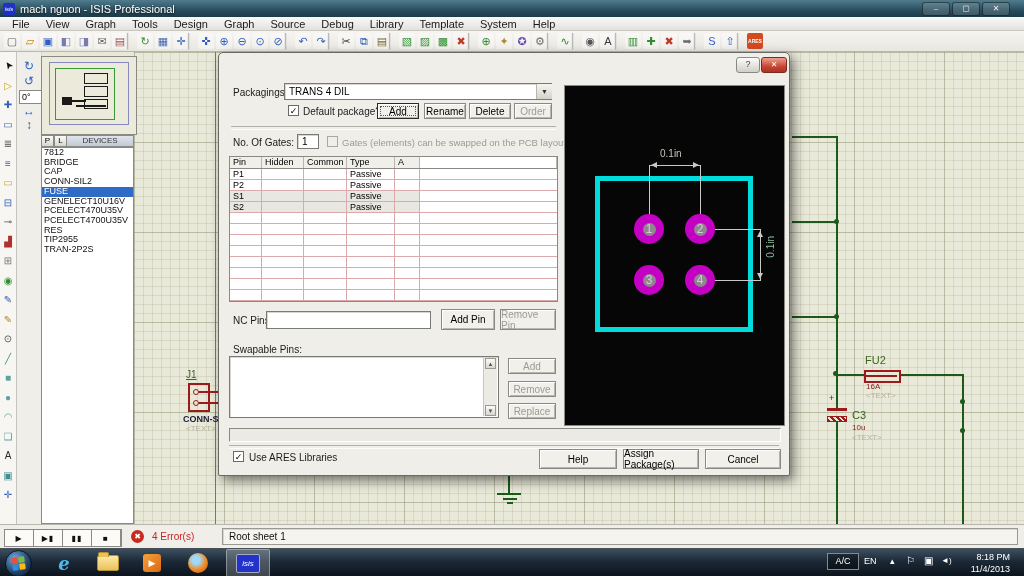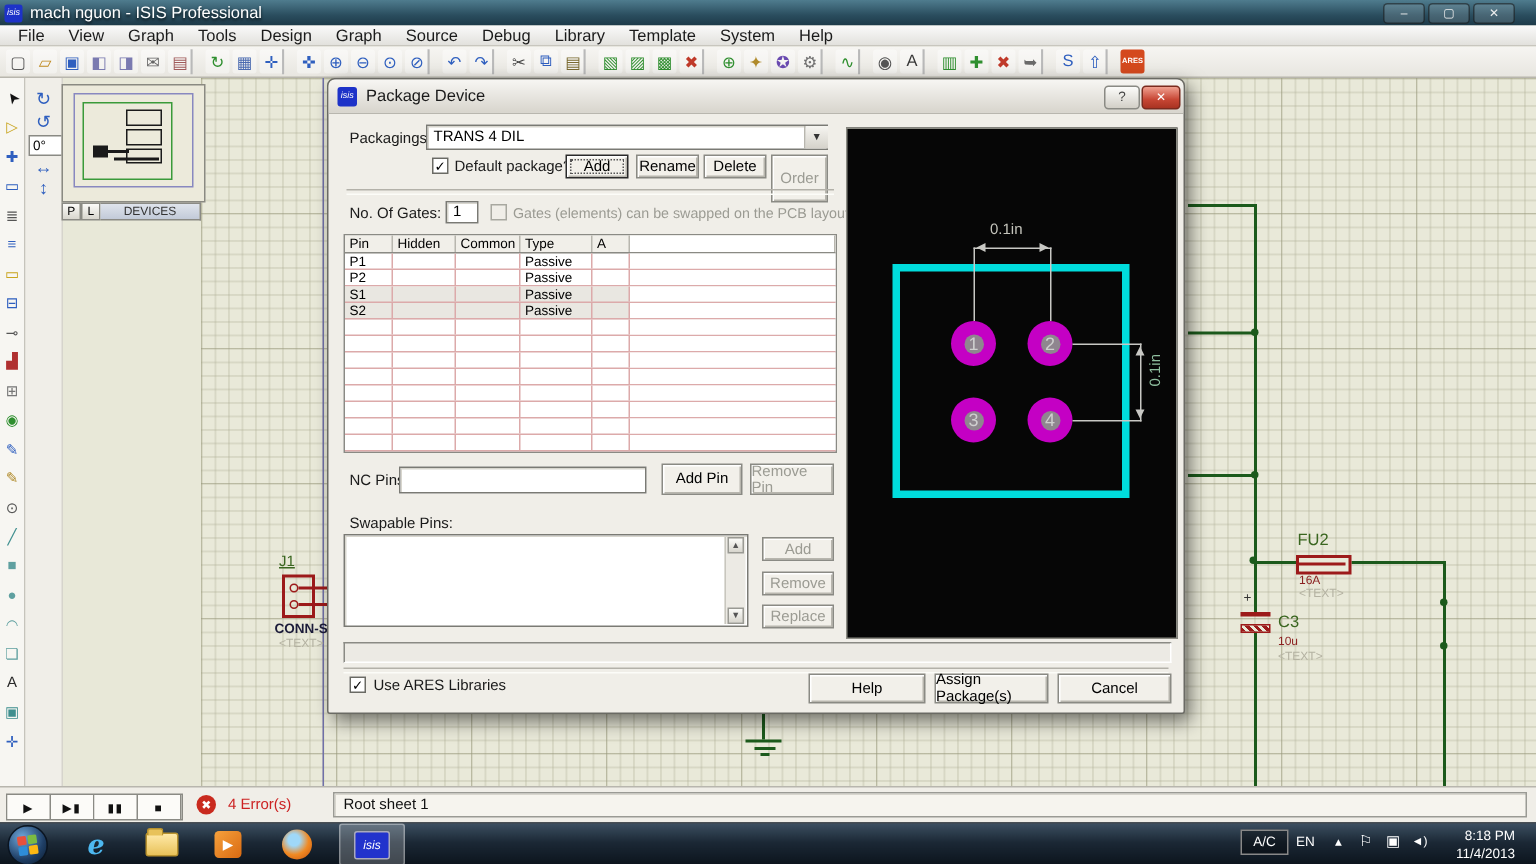"Package Device" div.dlg-title { html: <div> <div>isis</div> <div>Package Device</div> </div> -> none }
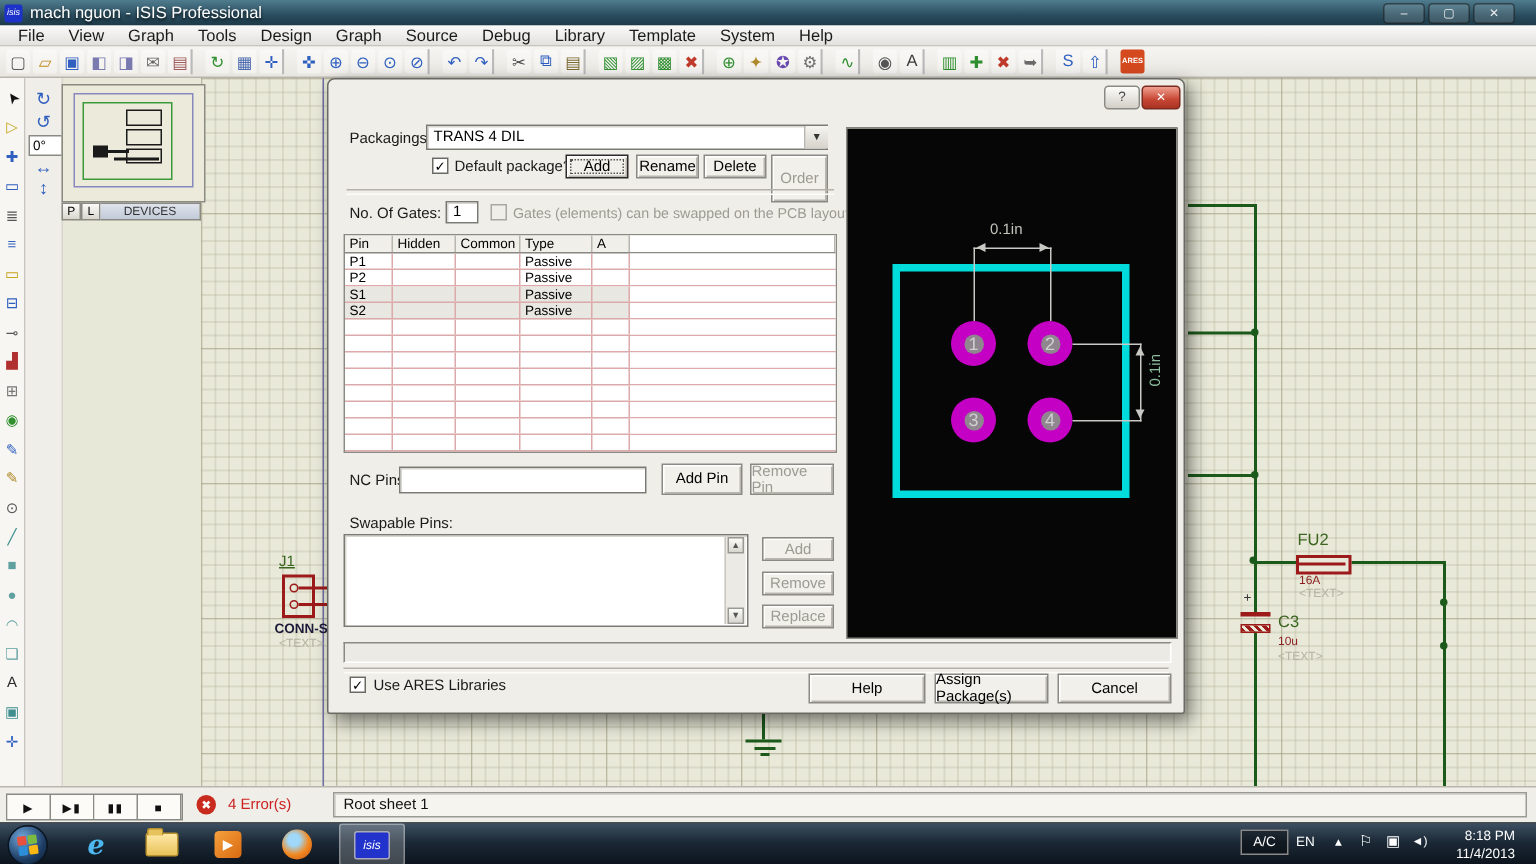"Order" div.btn { height: 32px -> 16px }
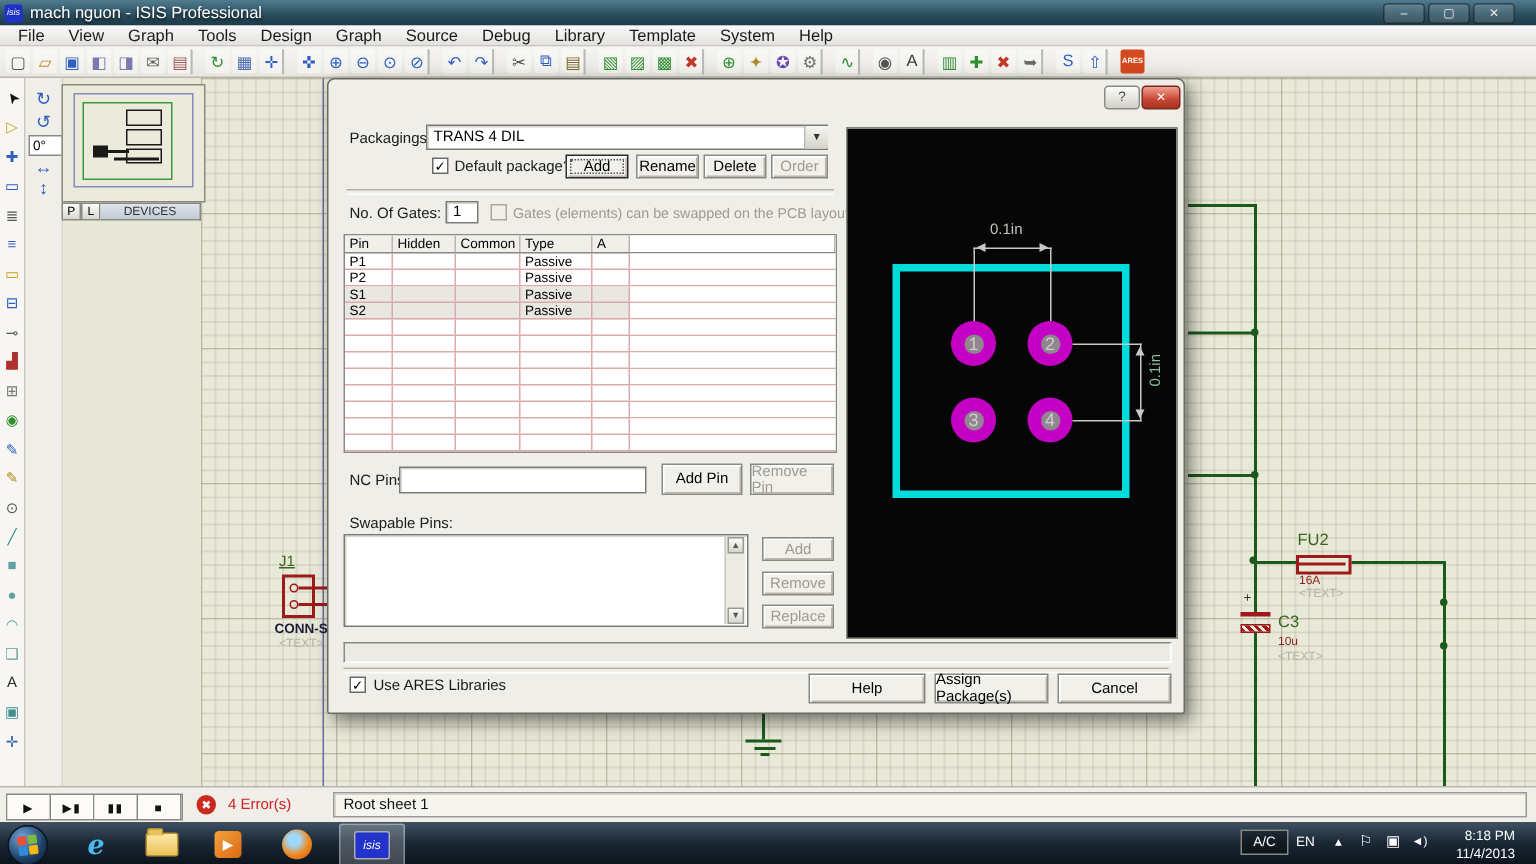"7812" div.abs { html: none -> <div> <div>7812</div> <div>BRIDGE</div> <div>CAP</div> <div>CONN-SIL2</div> <div>FUSE</div> <div>GENELECT10U16V</div> <div>PCELECT470U35V</div> <div>PCELECT4700U35V</div> <div>RES</div> <div>TIP2955</div> <div>TRAN-2P2S</div> </div> }
